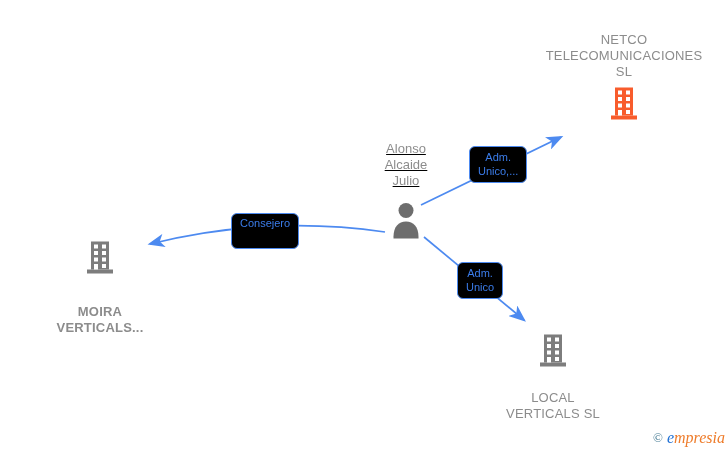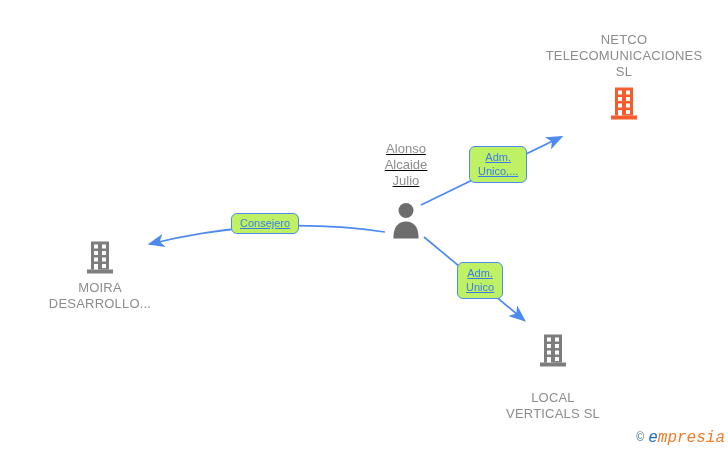"Adm." .edge-label { background: #bef264 -> #000000; text-decoration: underline -> none }
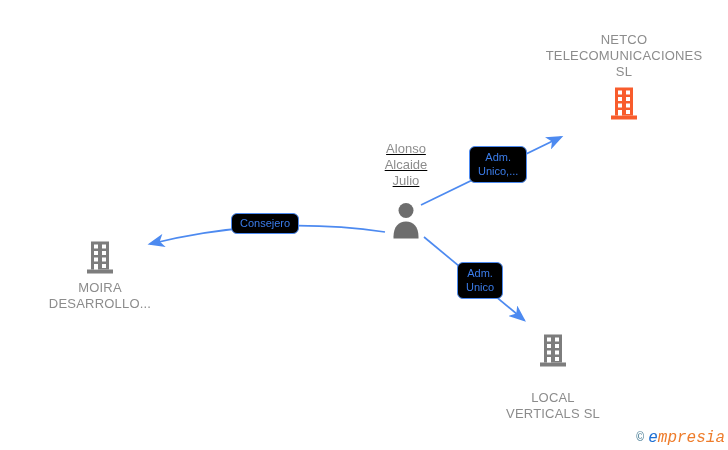"Consejero" .label-consejero { padding: 2px 8px 3px 8px -> 2px 8px 18px 8px }
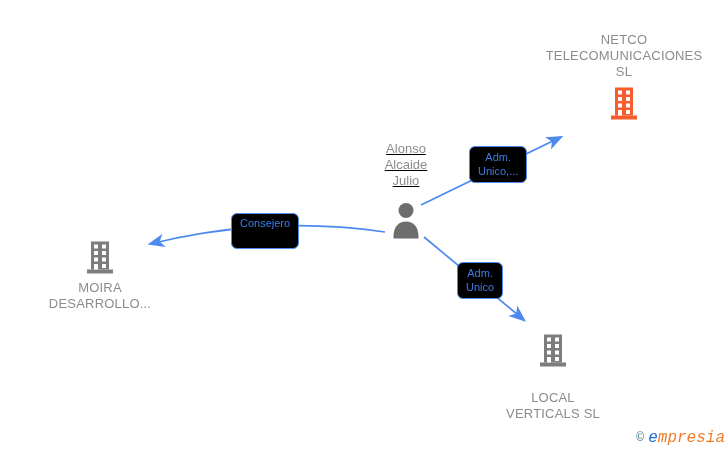"MOIRA" .moira-group .node-label { font-weight: none -> bold; margin-top: 1px -> 25px }
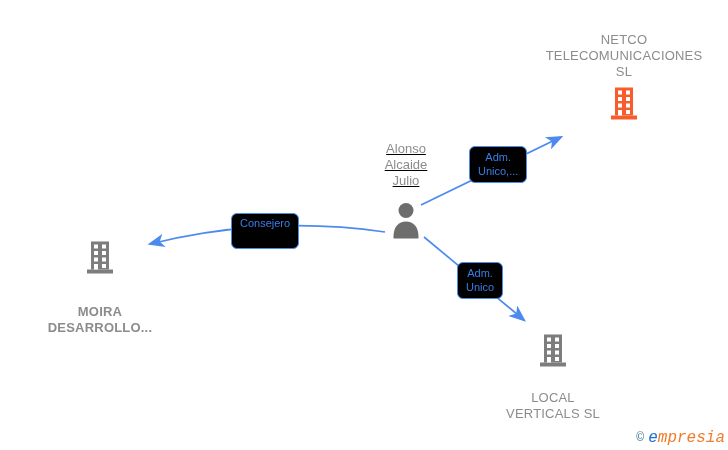"DESARROLLO..." span.line { text: DESARROLLO -> VERTICALS }
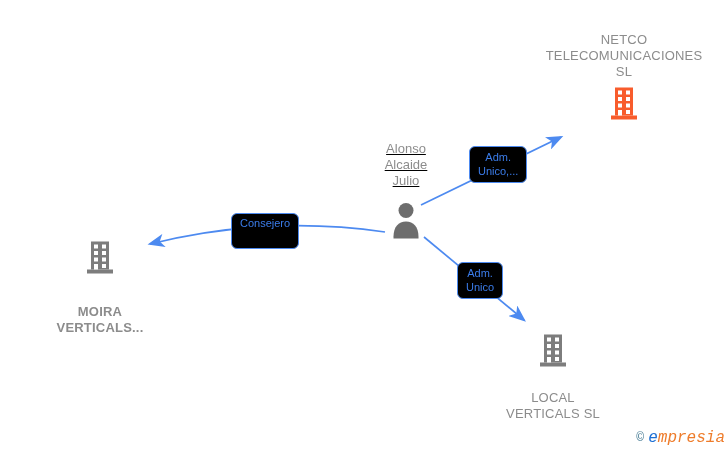"© empresia" .watermark { font-family: Liberation Mono, monospace -> Liberation Serif, serif }
